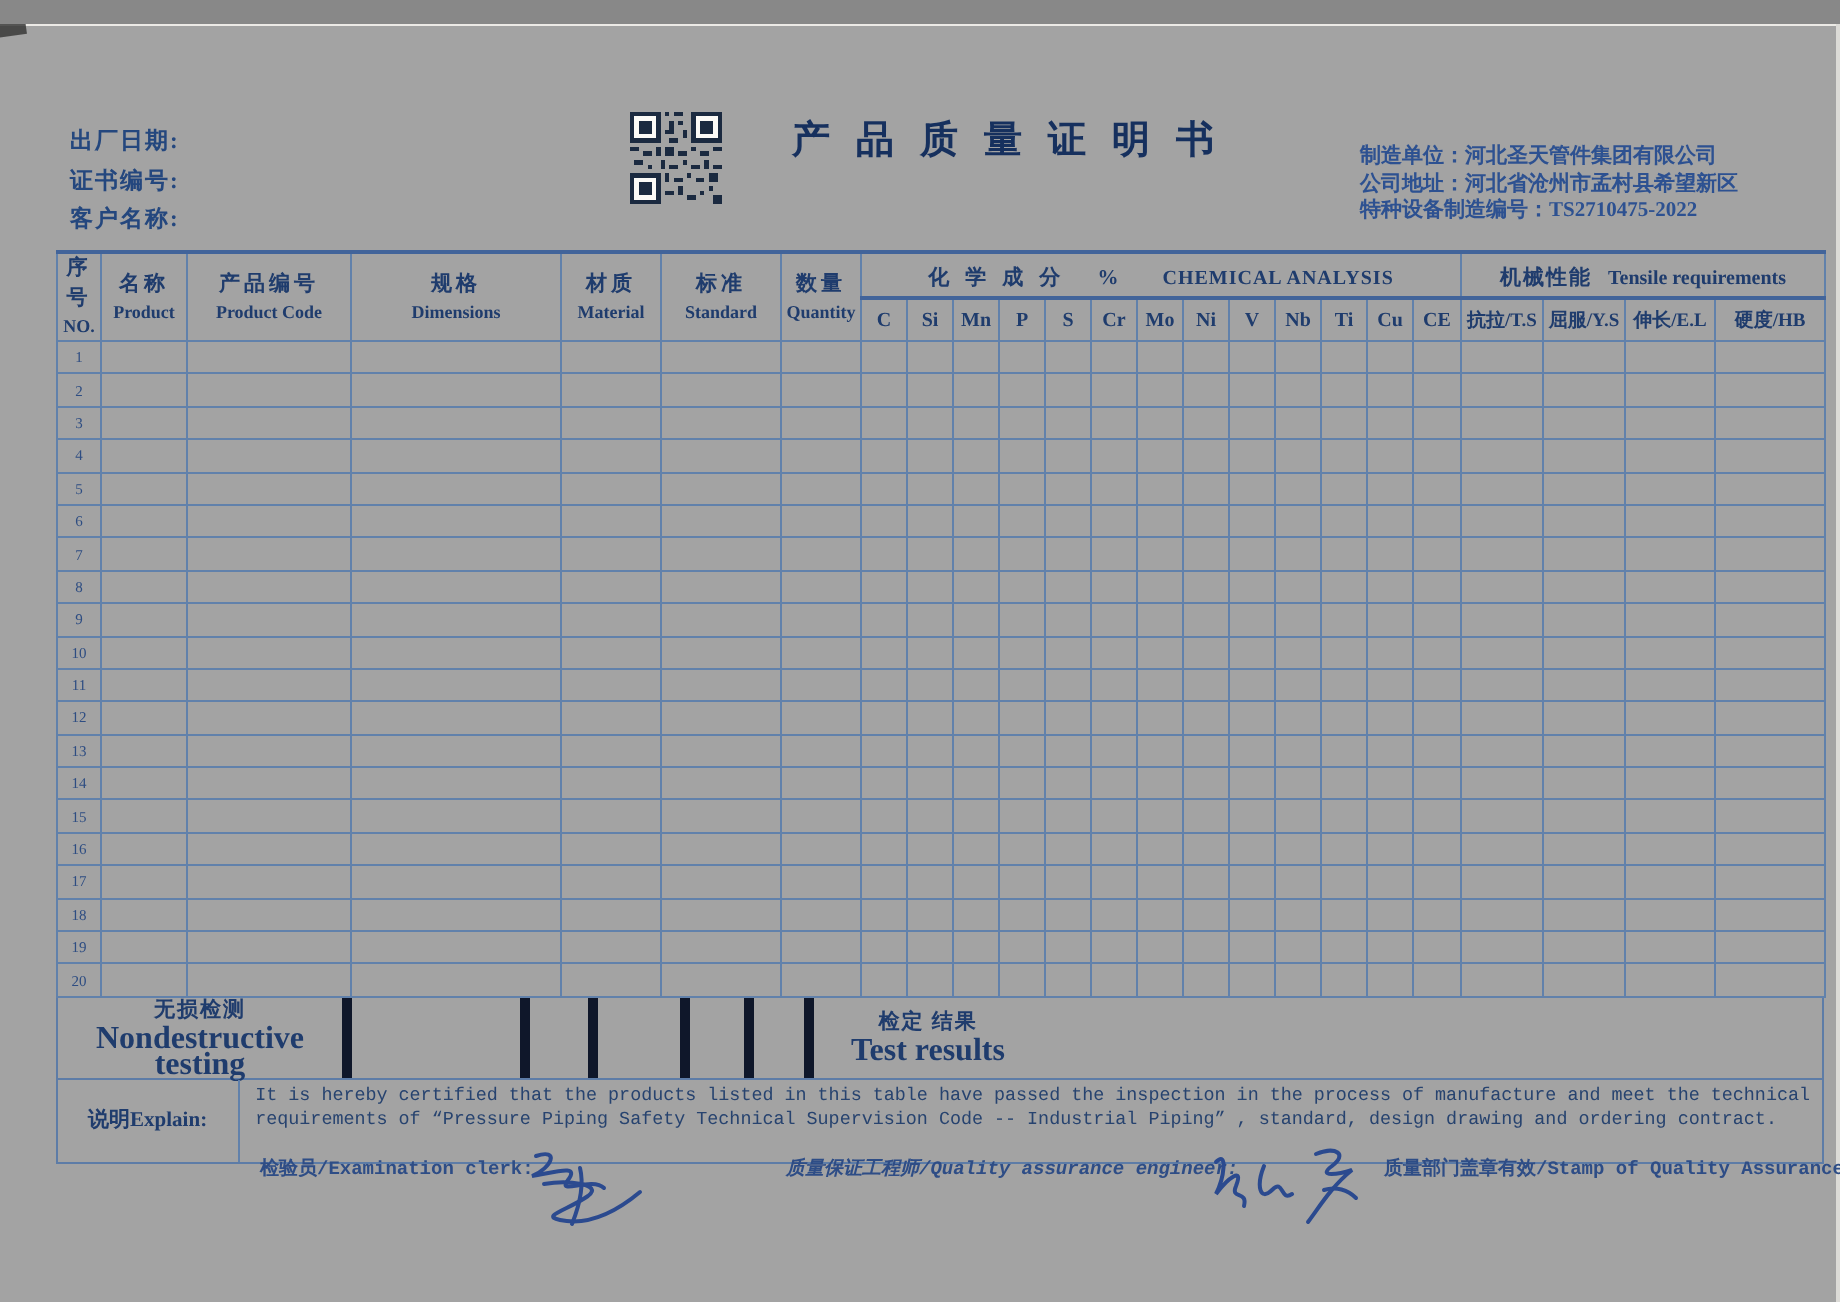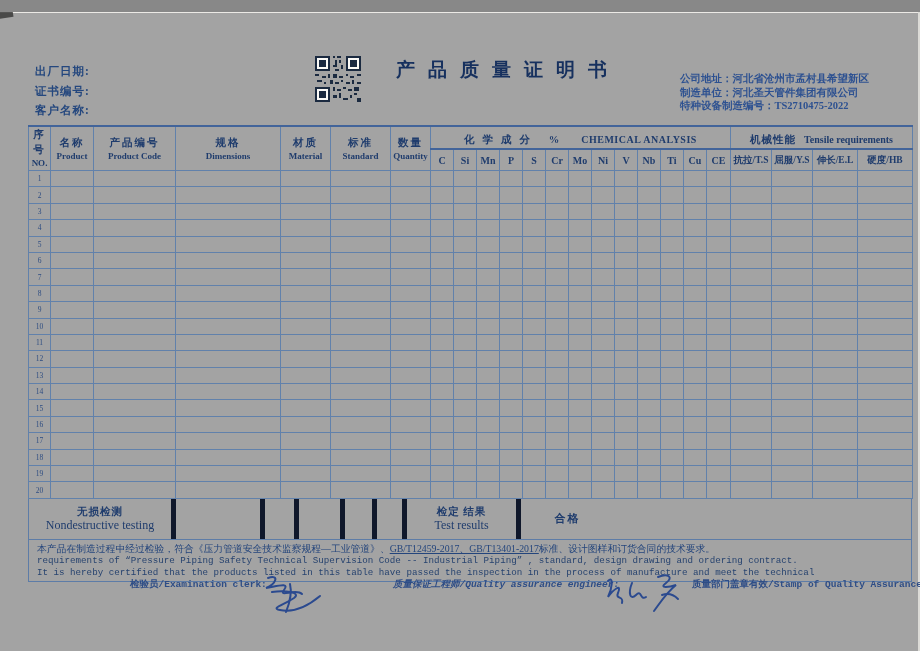"公司地址：河北省沧州市孟村县希望新区" div { order: before "制造单位：河北圣天管件集团有限公司" -> after "制造单位：河北圣天管件集团有限公司" }
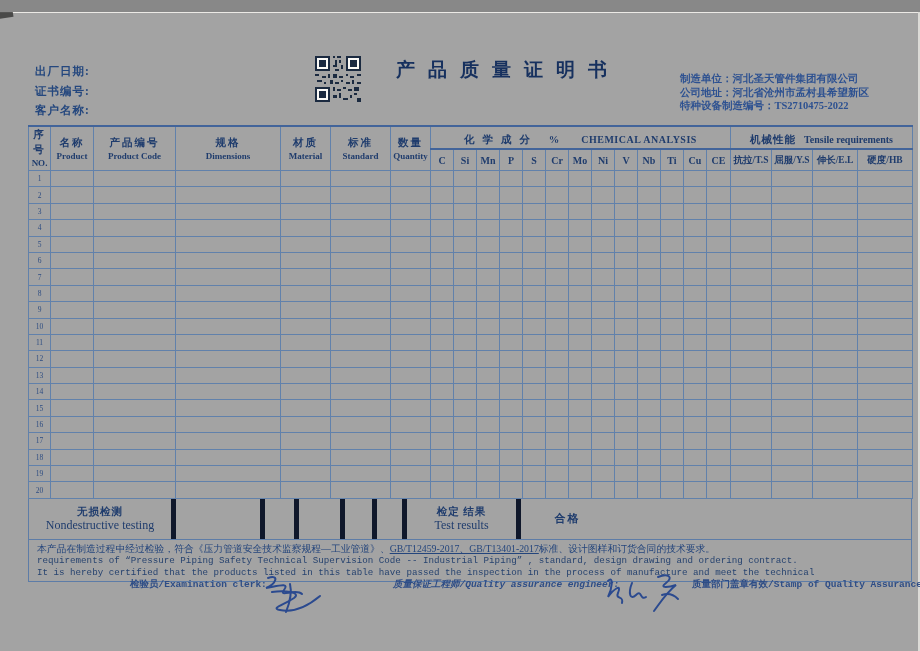"Nondestructive testing" .sum-en { font-size: 12px -> 16px; font-weight: normal -> bold }
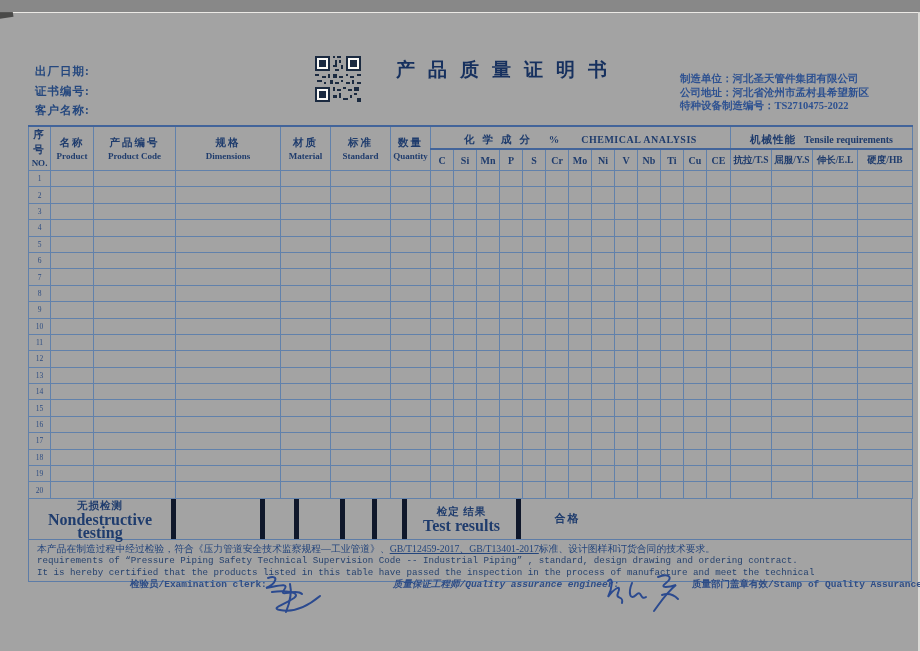"合格" div.cell { html: <div> <span>合格</span> </div> -> none }
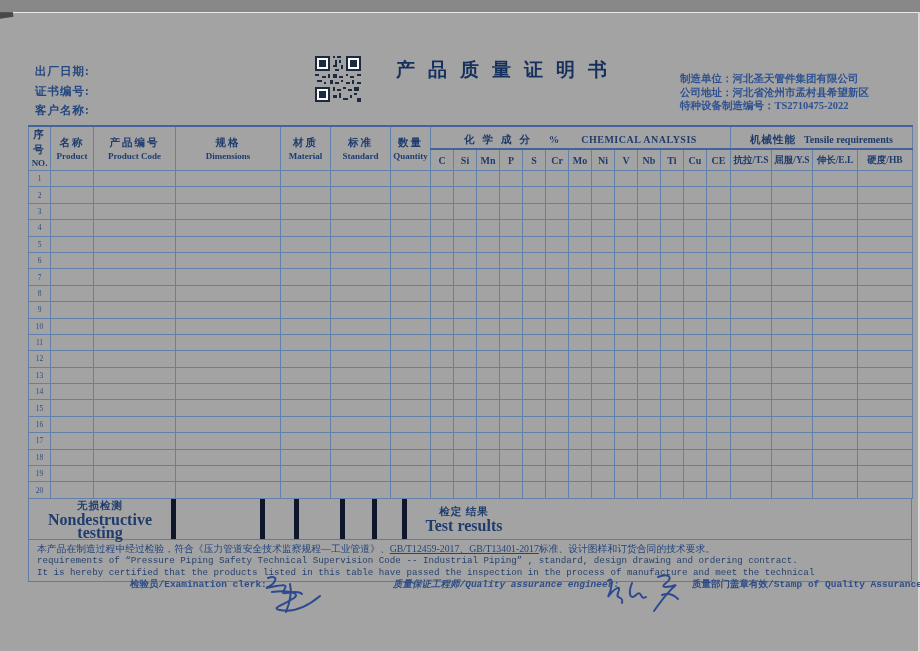"本产品在制造过程中经过检验，符合《压力管道安全技术监察规程—工业管道》、GB/T" div.explain-zh { html: <div><span>本产品在制造过程中经过检验，符合《压力管道安全技术监察规程—工业管道》、</span><span>GB/T12459-2017、GB/T13401-2017</span><span>标准、设计图样和订货合同的技术要求。</span></div> -> none }
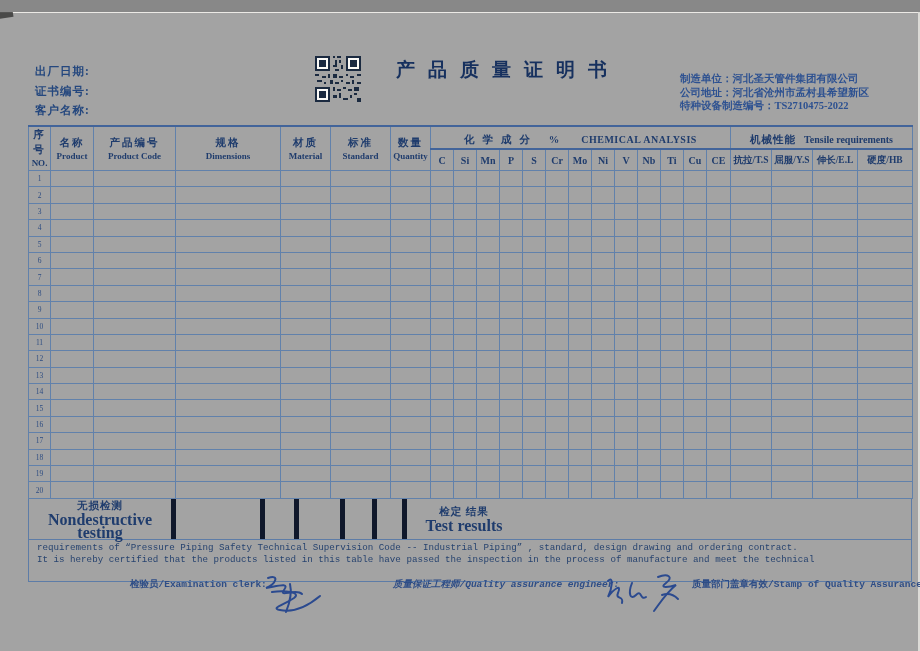"说明Explain:" div.explain-label { html: none -> <div>说明Explain:</div> }
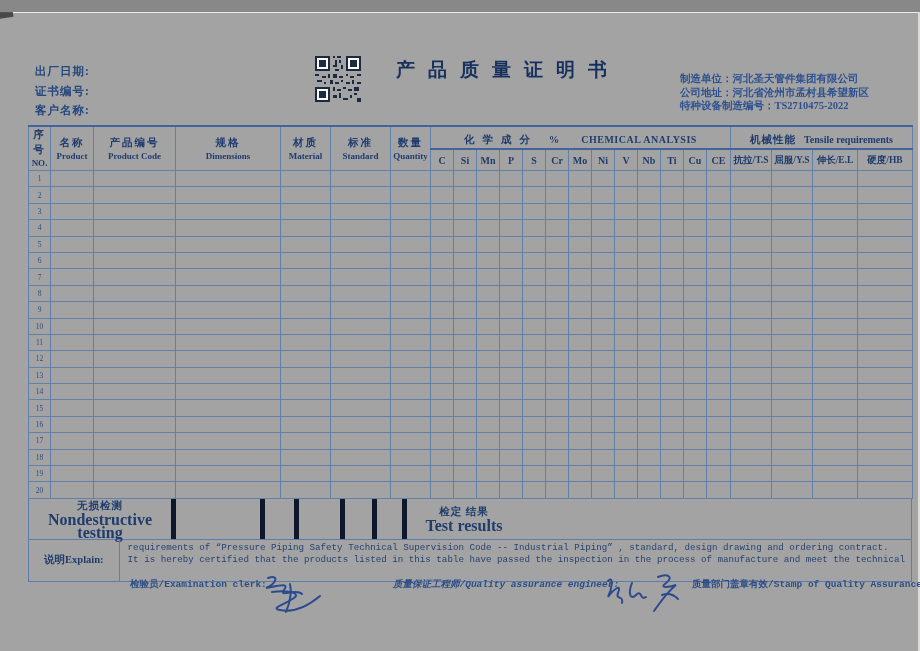"requirements of “Pressure Piping Safety" div.explain-en { order: before "It is hereby certified that" -> after "It is hereby certified that" }
